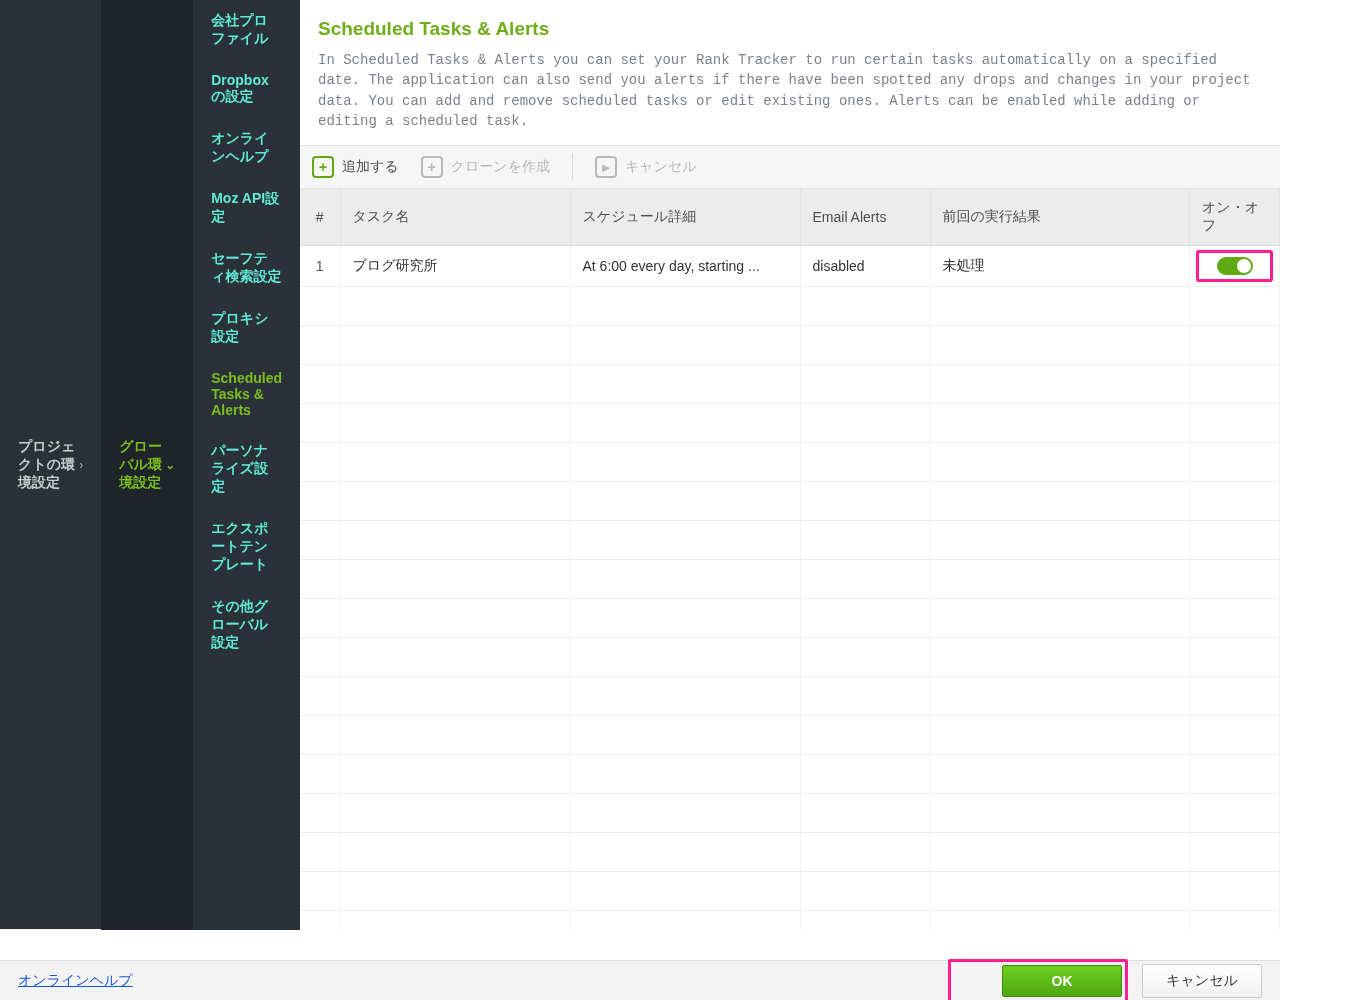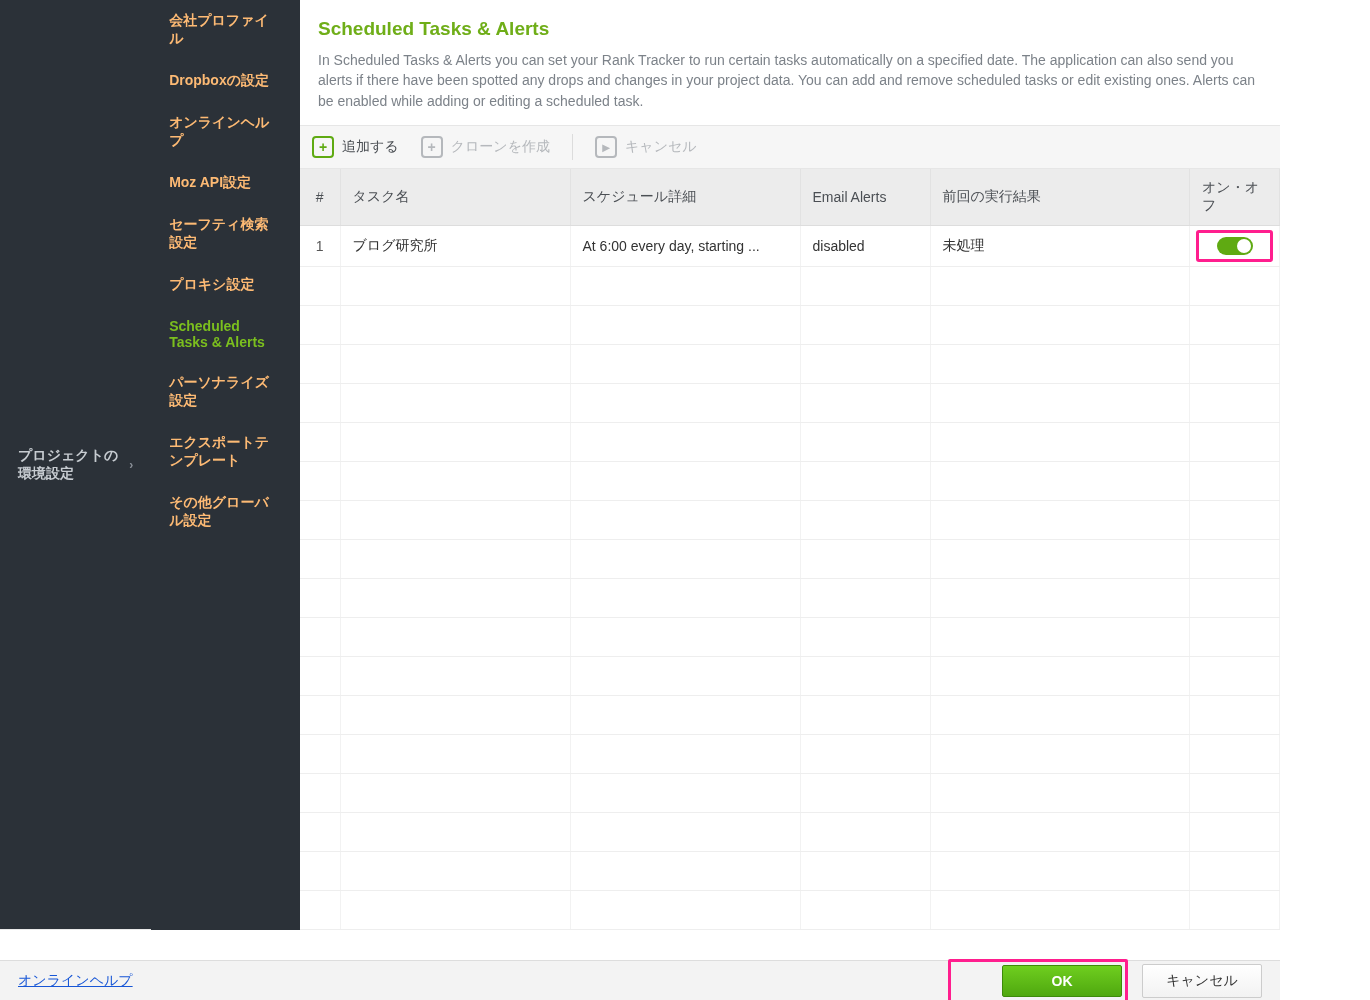"会社プロファイル" .sidebar .item { color: #fdba74 -> #5eead4 }
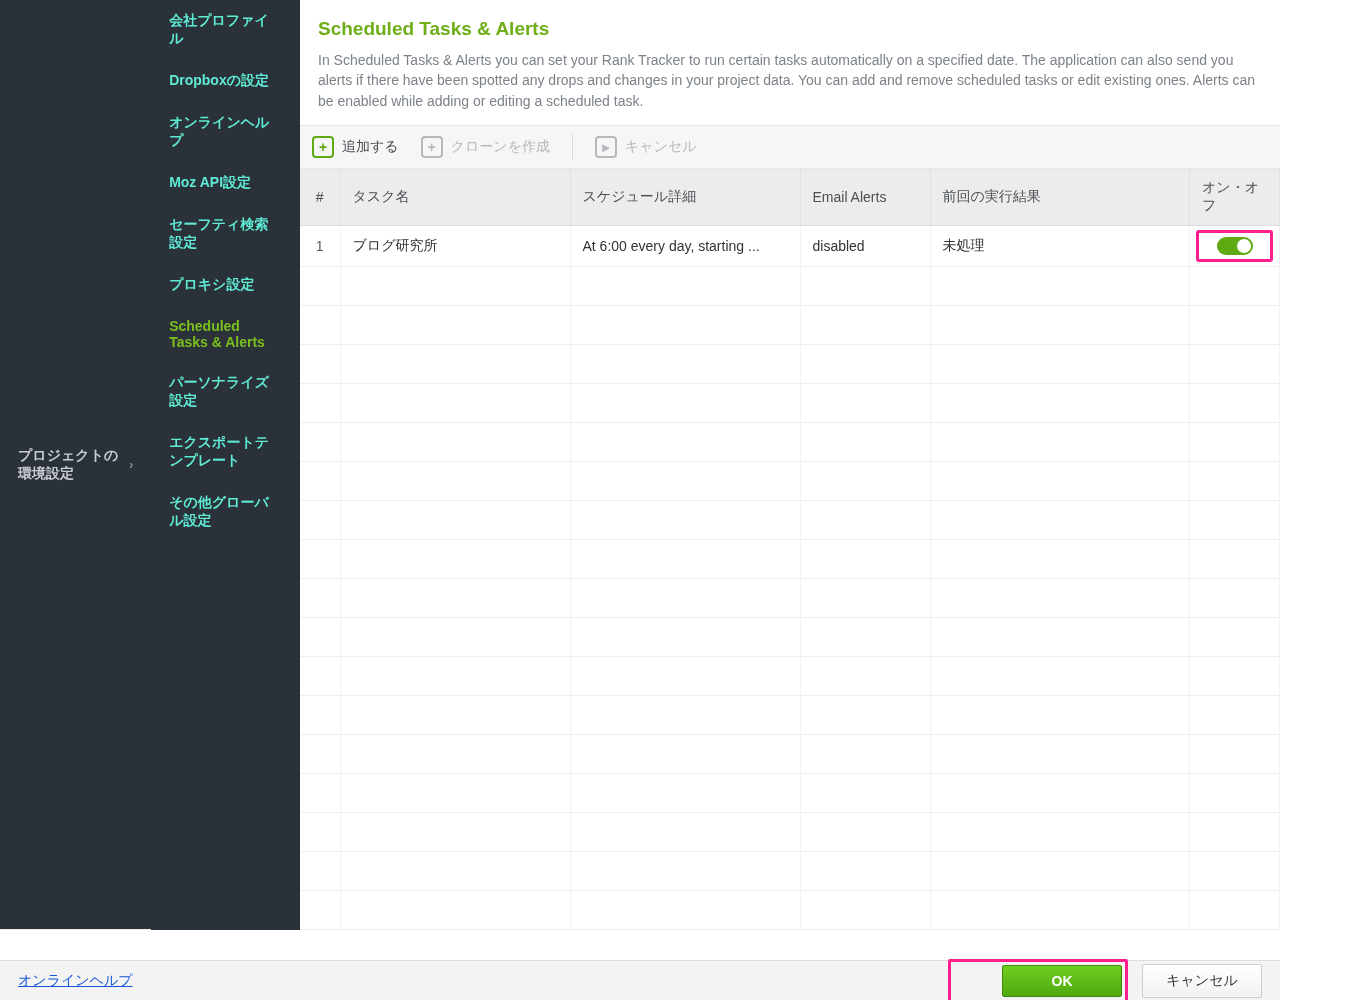"In Scheduled Tasks & Alerts" .main-header p { font-family: none -> Liberation Mono, monospace }
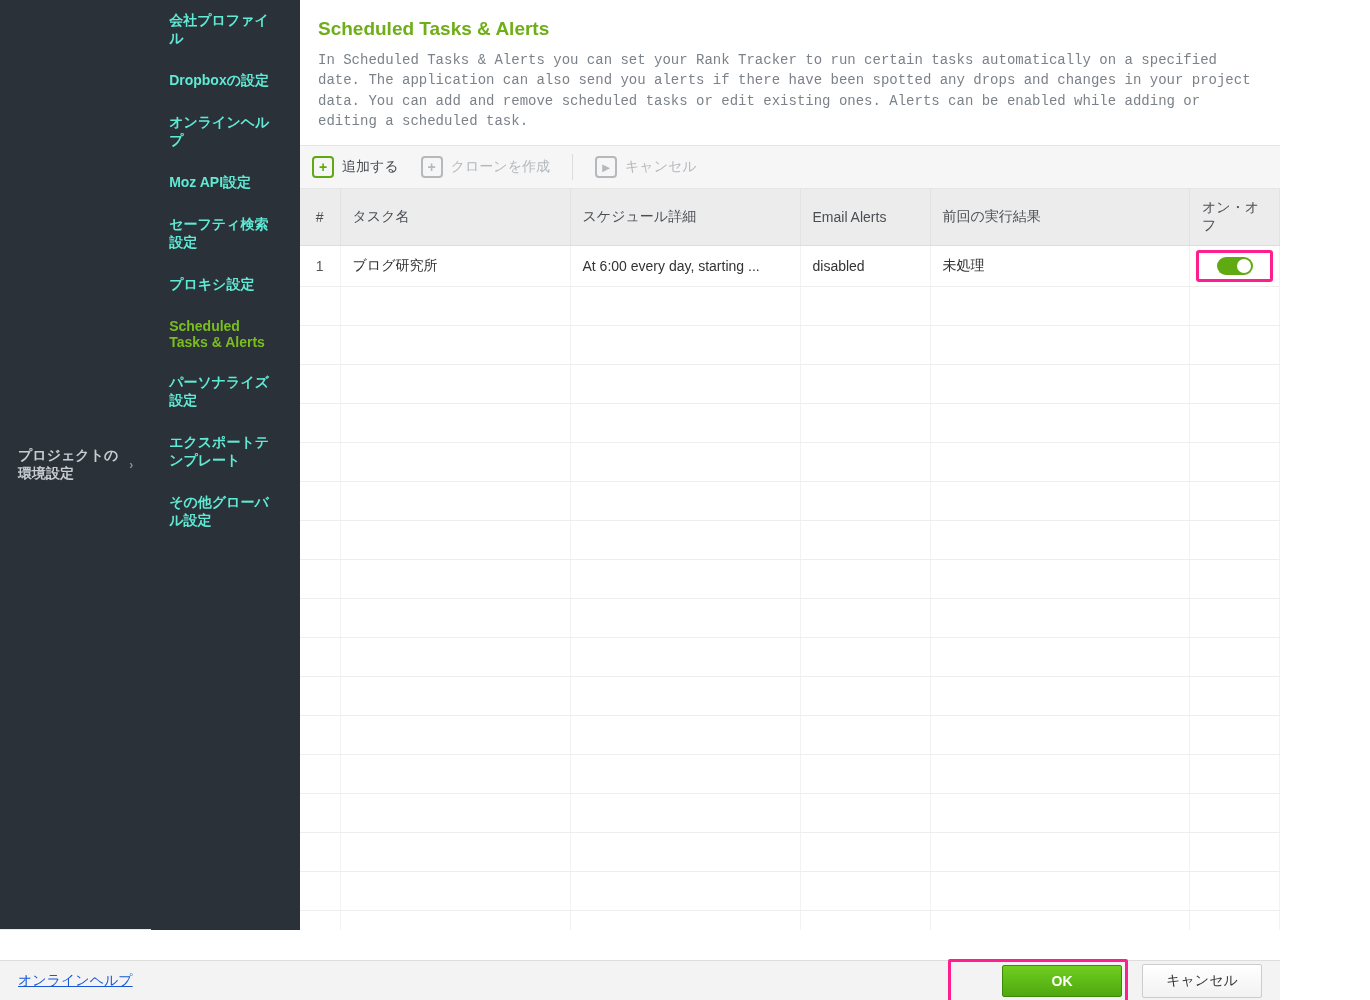"グローバル環境設定" div.section { html: none -> <div> <span>グローバル環境設定</span> <span>⌄</span> </div> }
